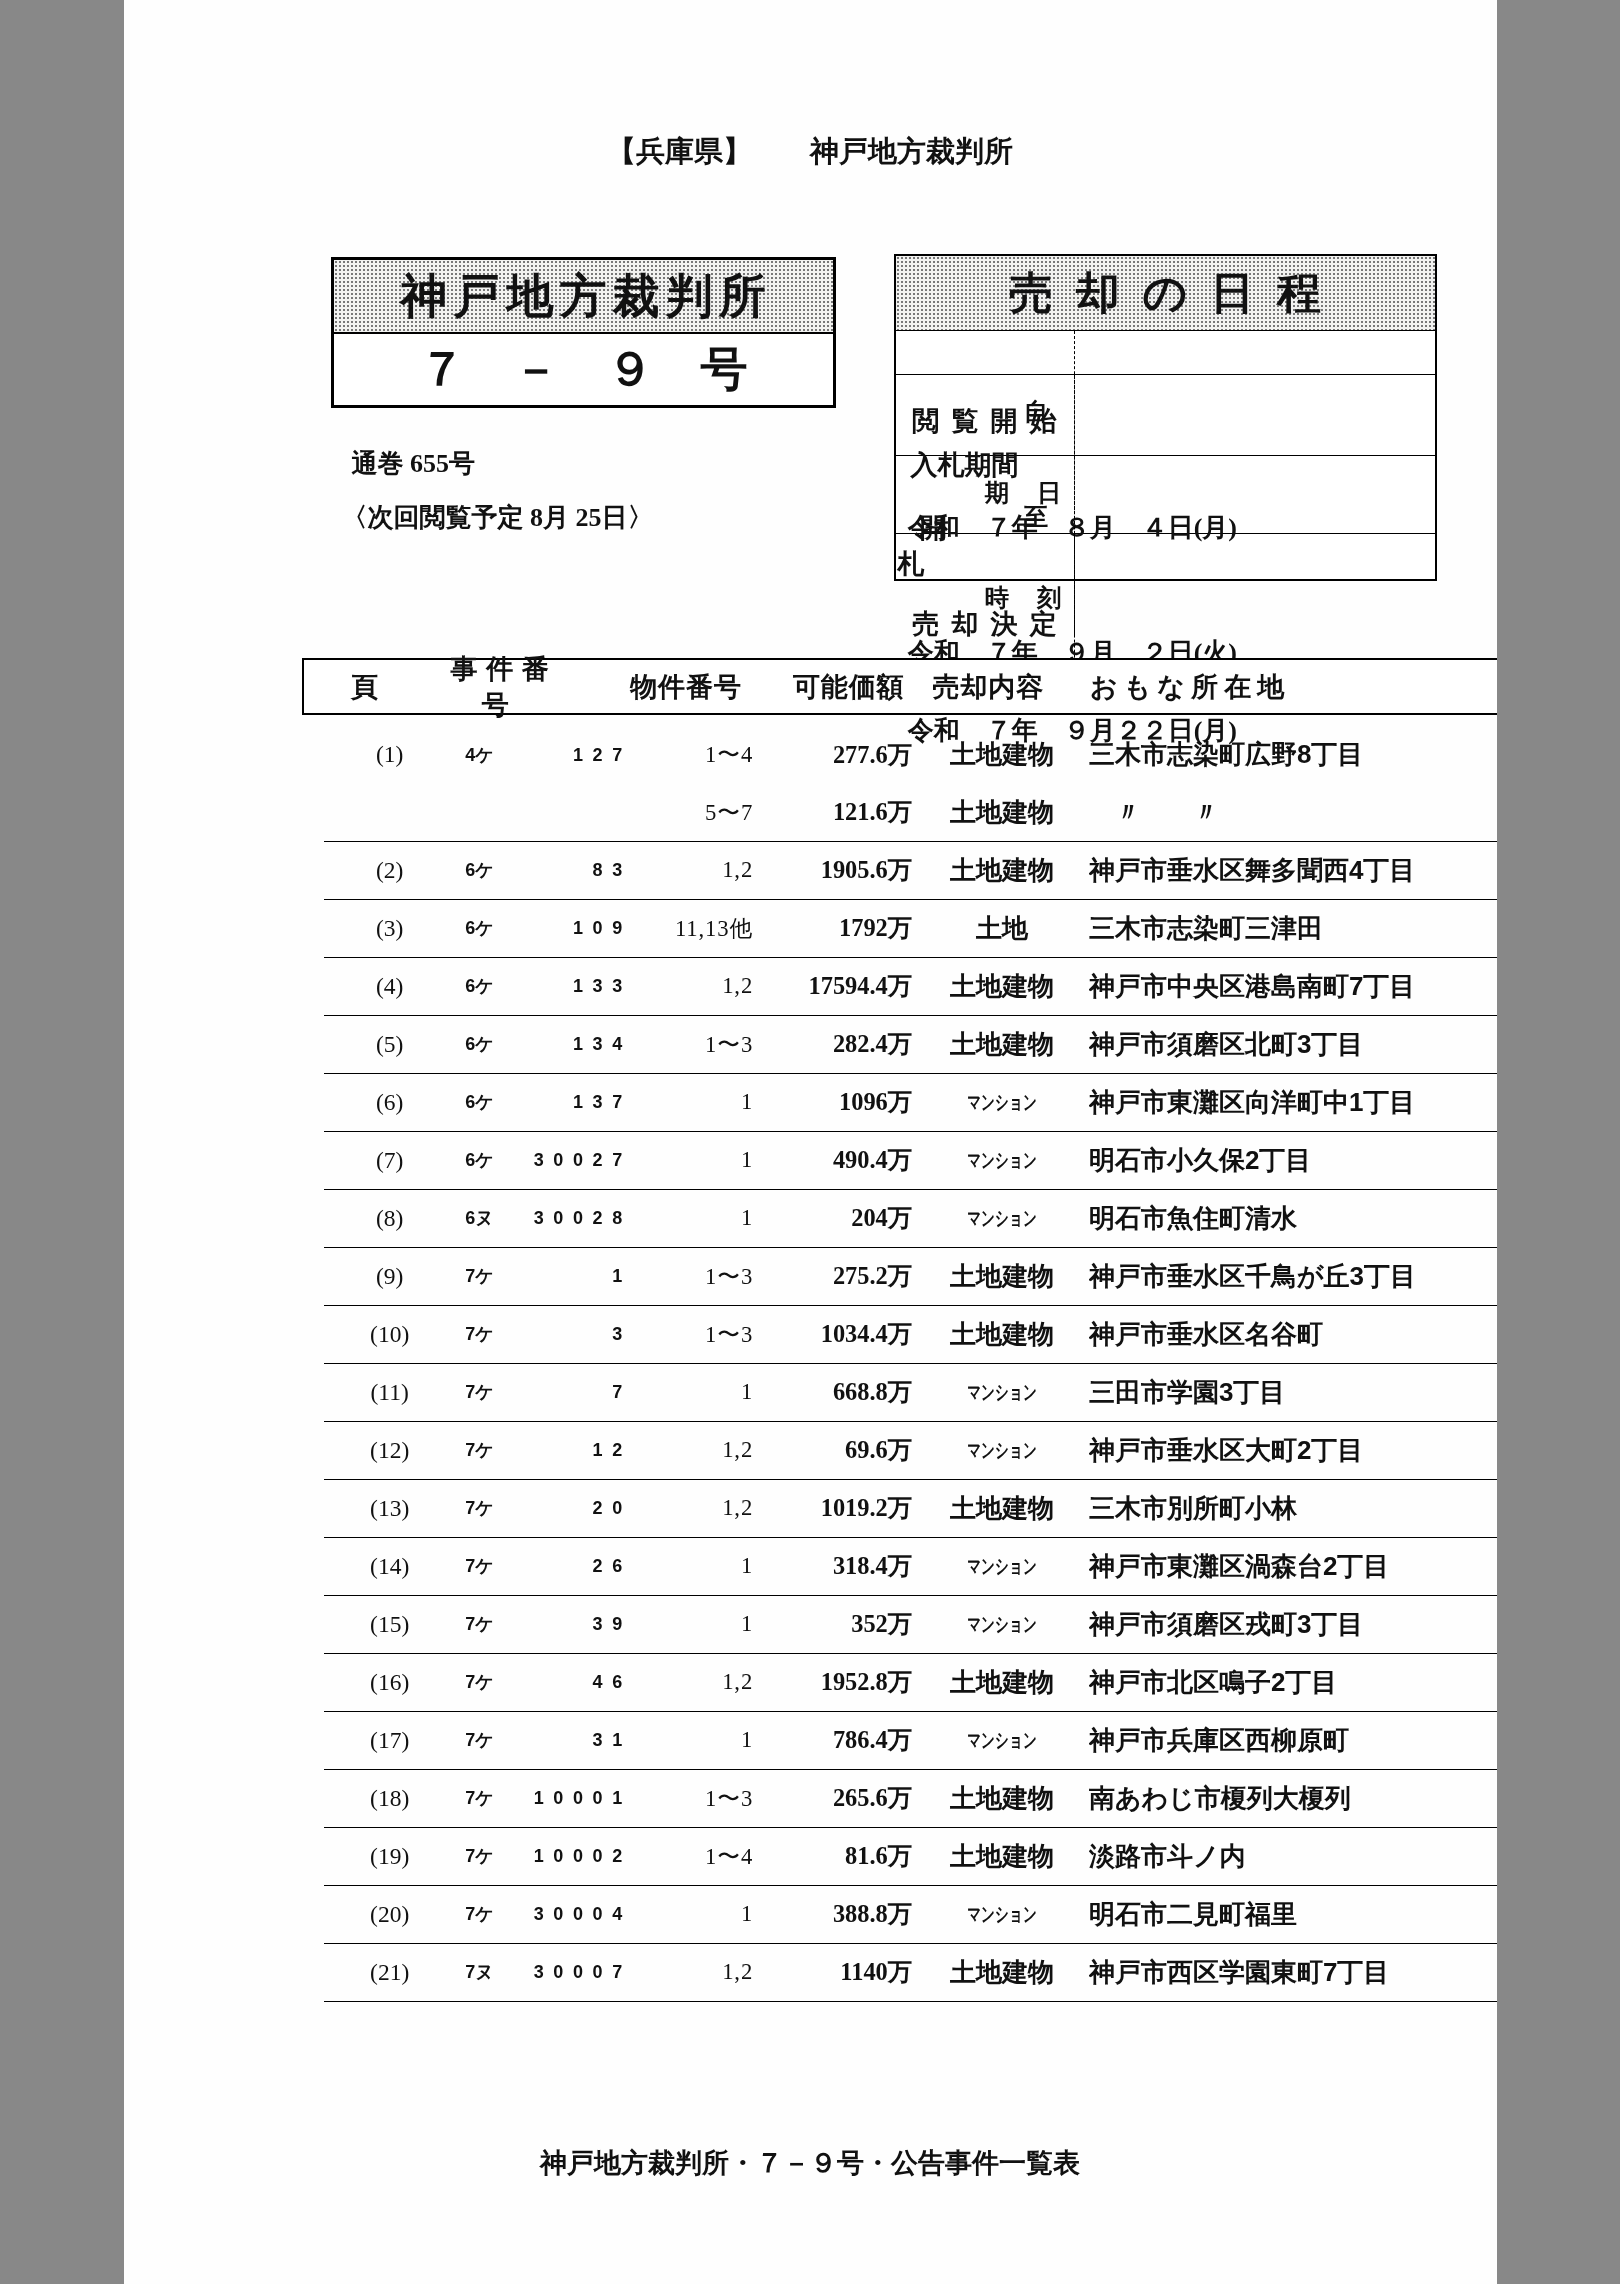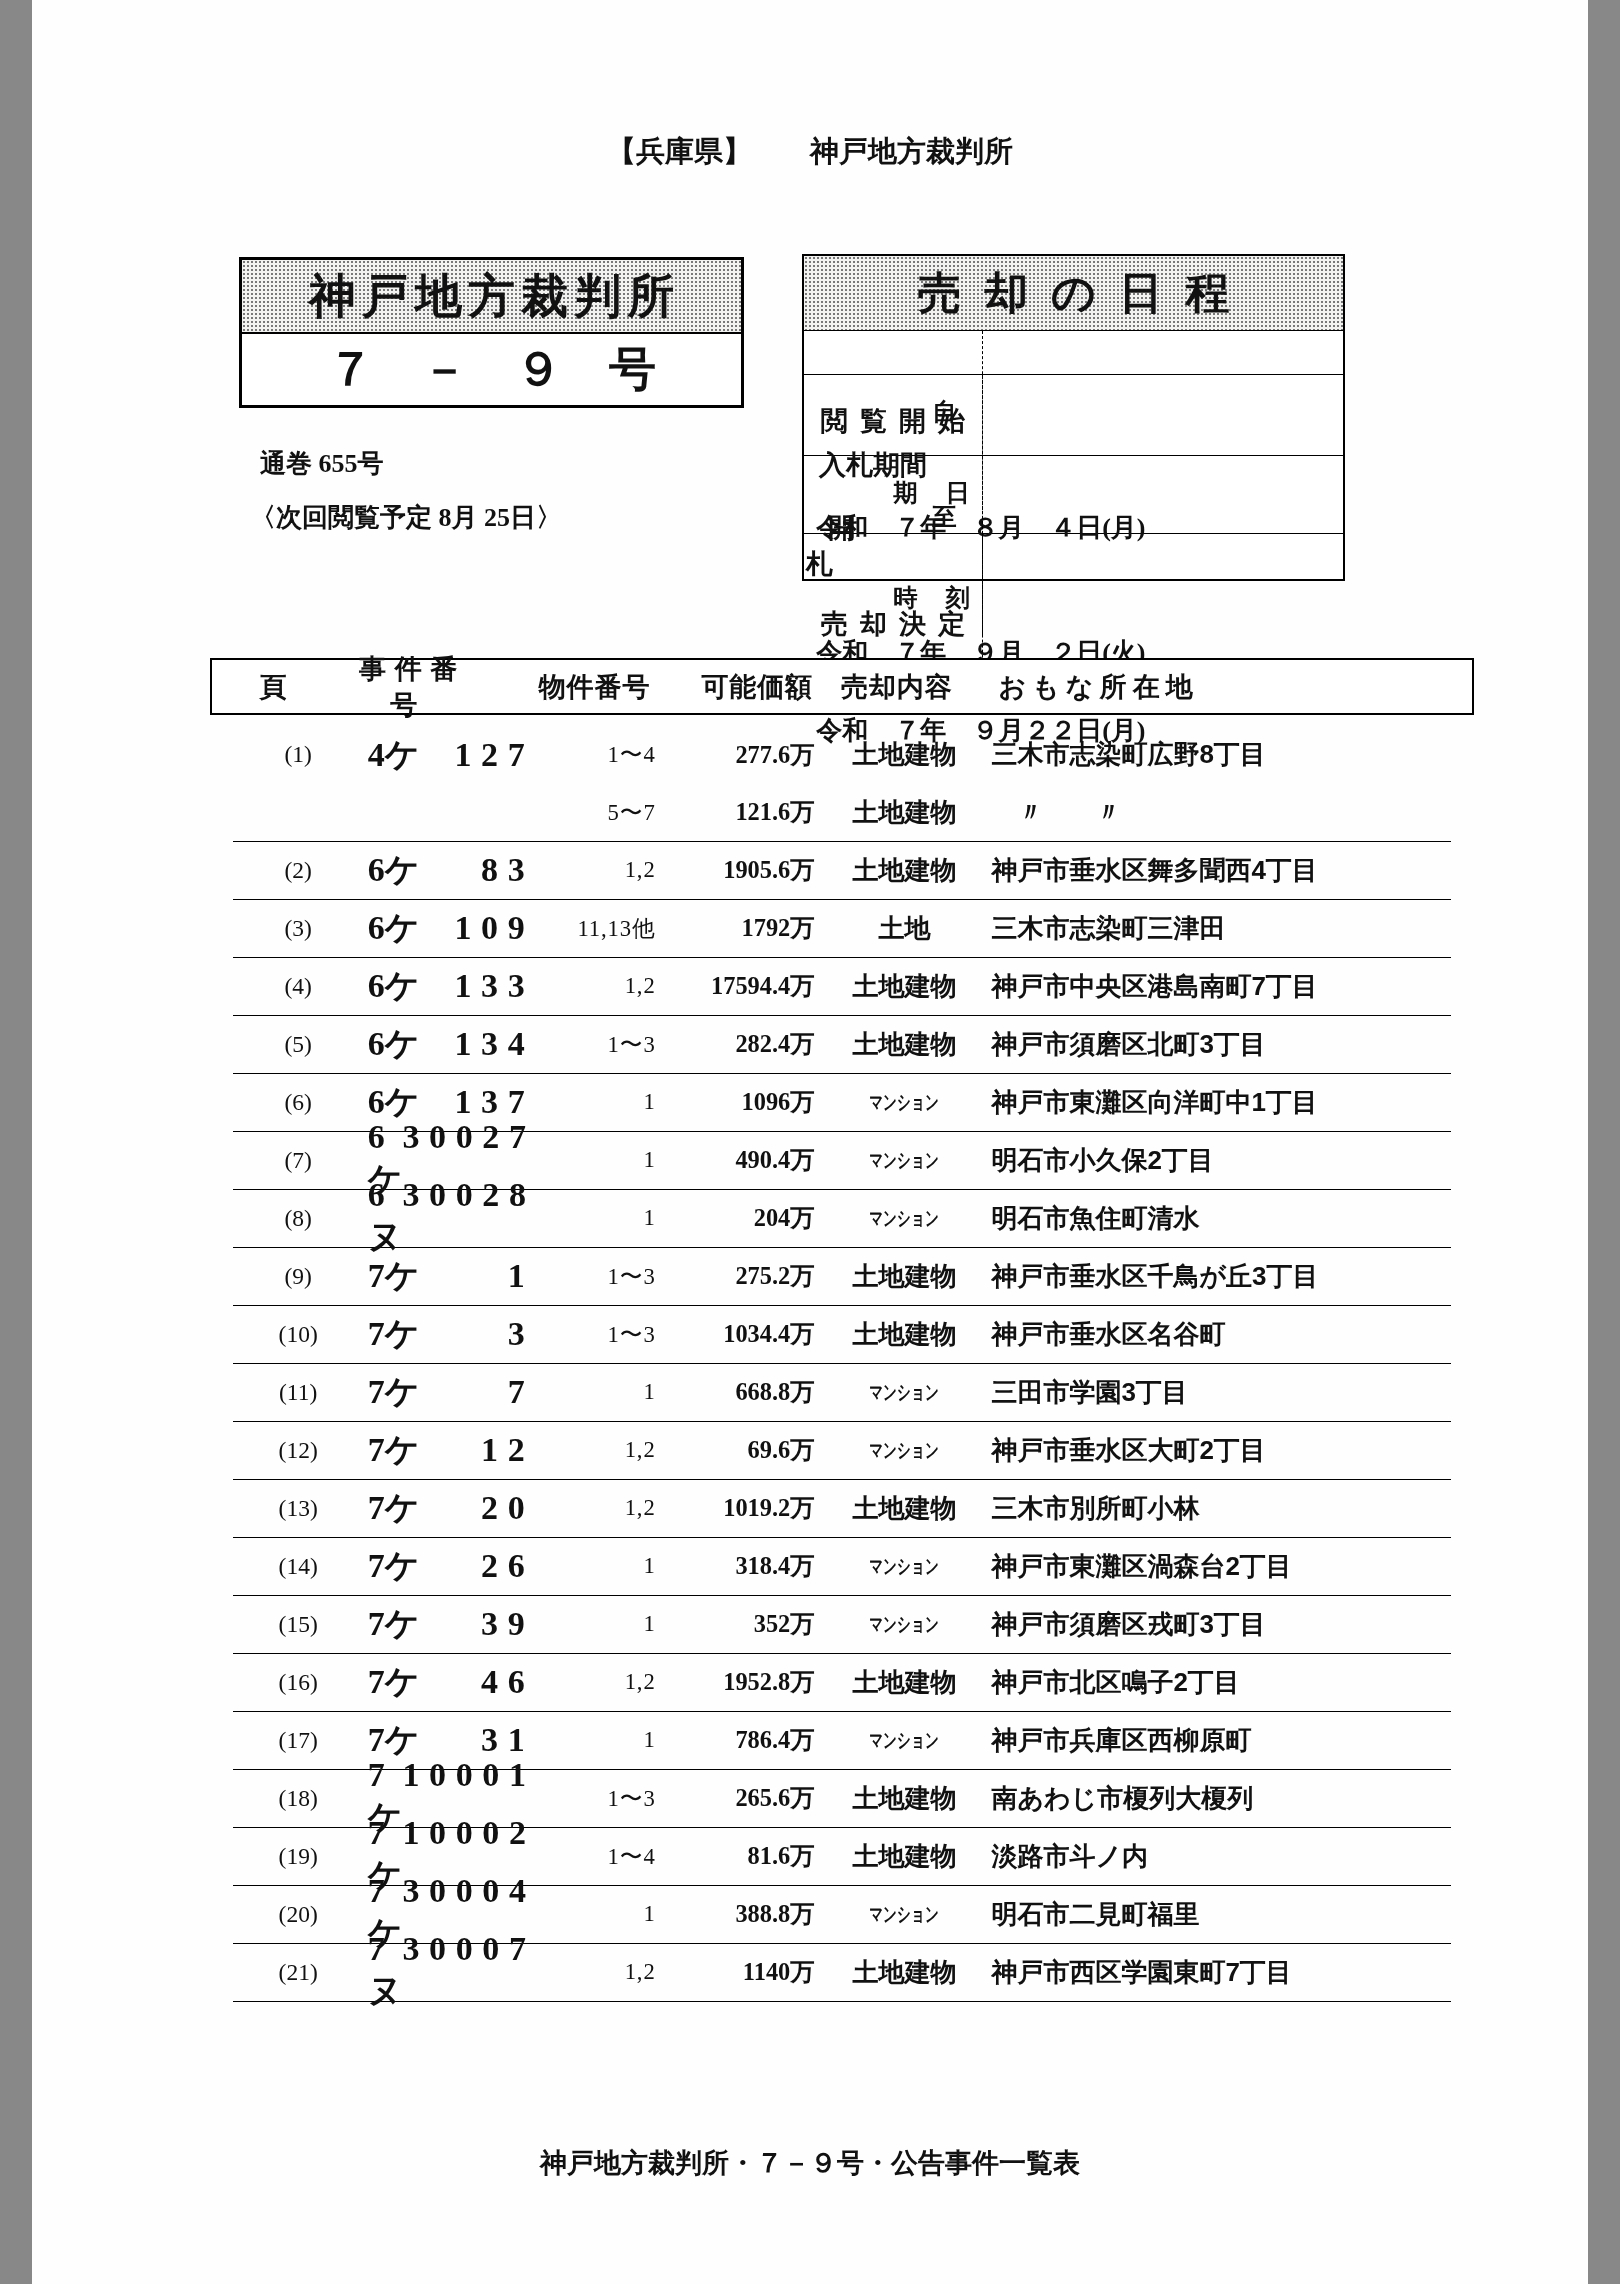"【兵庫県】 神戸地方裁判所" .page { width: 1556px -> 1373px }
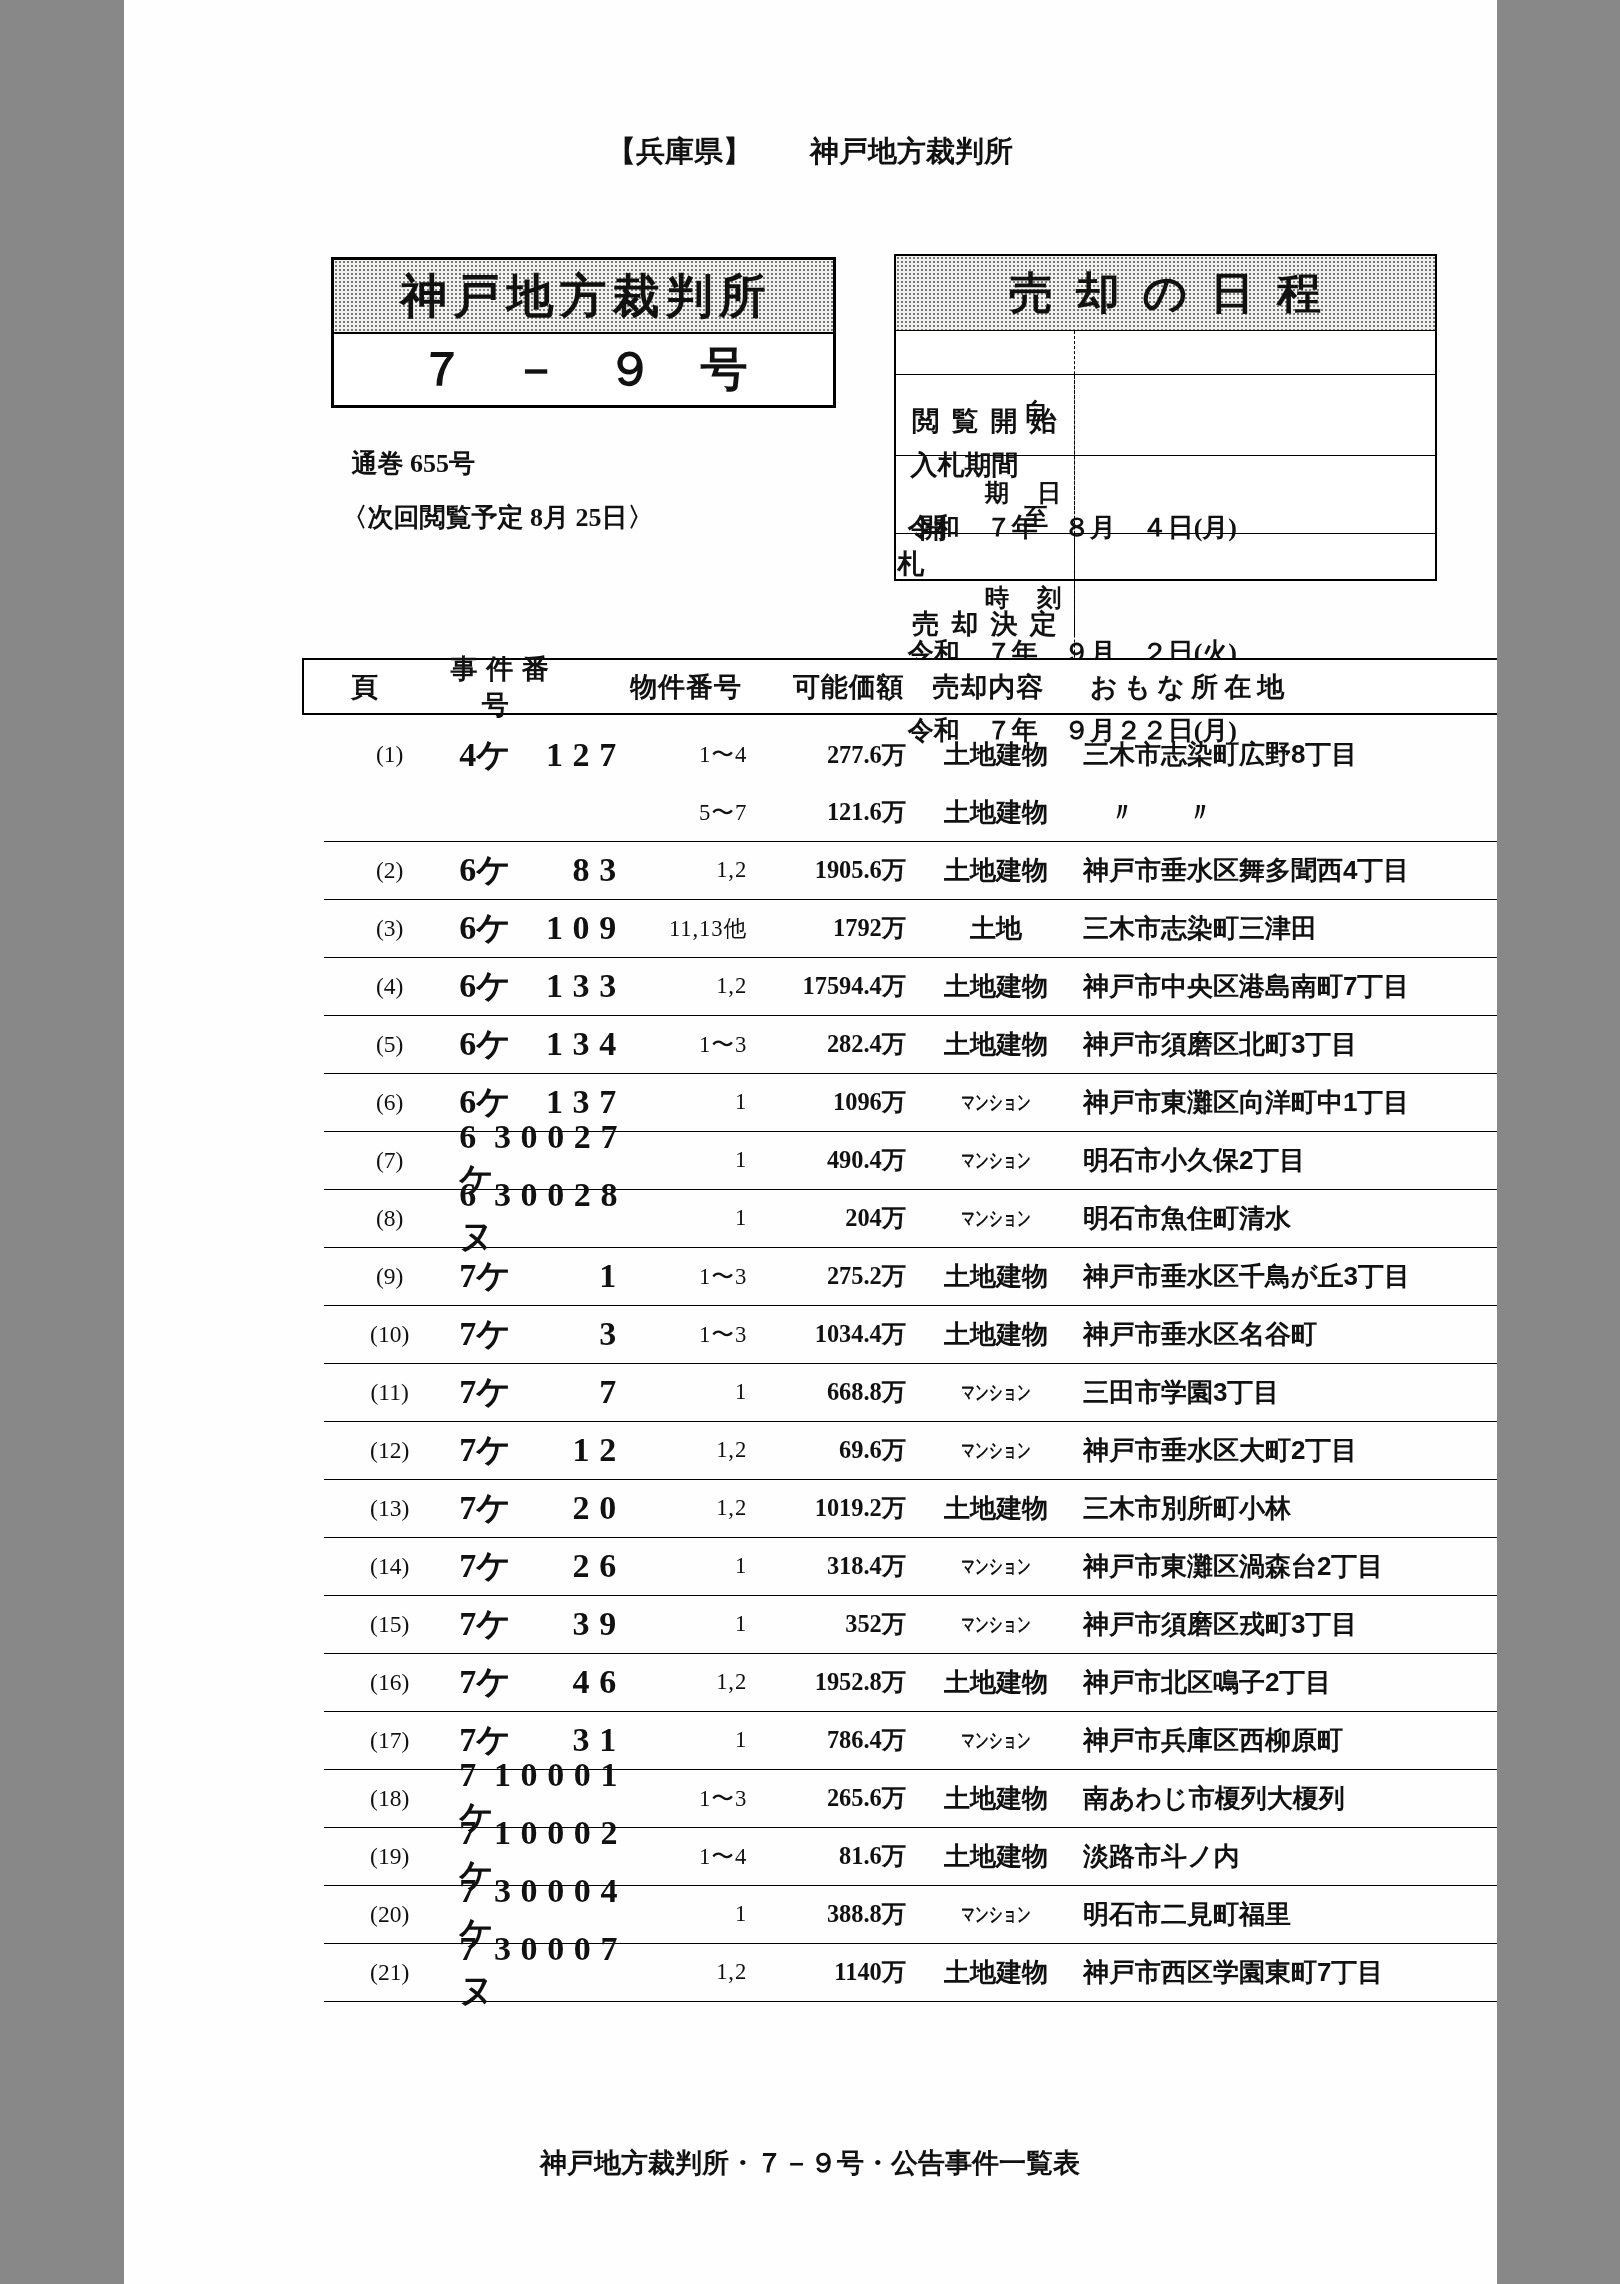"4ケ" .col-case { font-family: Liberation Serif, serif -> Liberation Sans, sans-serif; font-size: 34px -> 18px; margin-left: 4px -> 10px }
